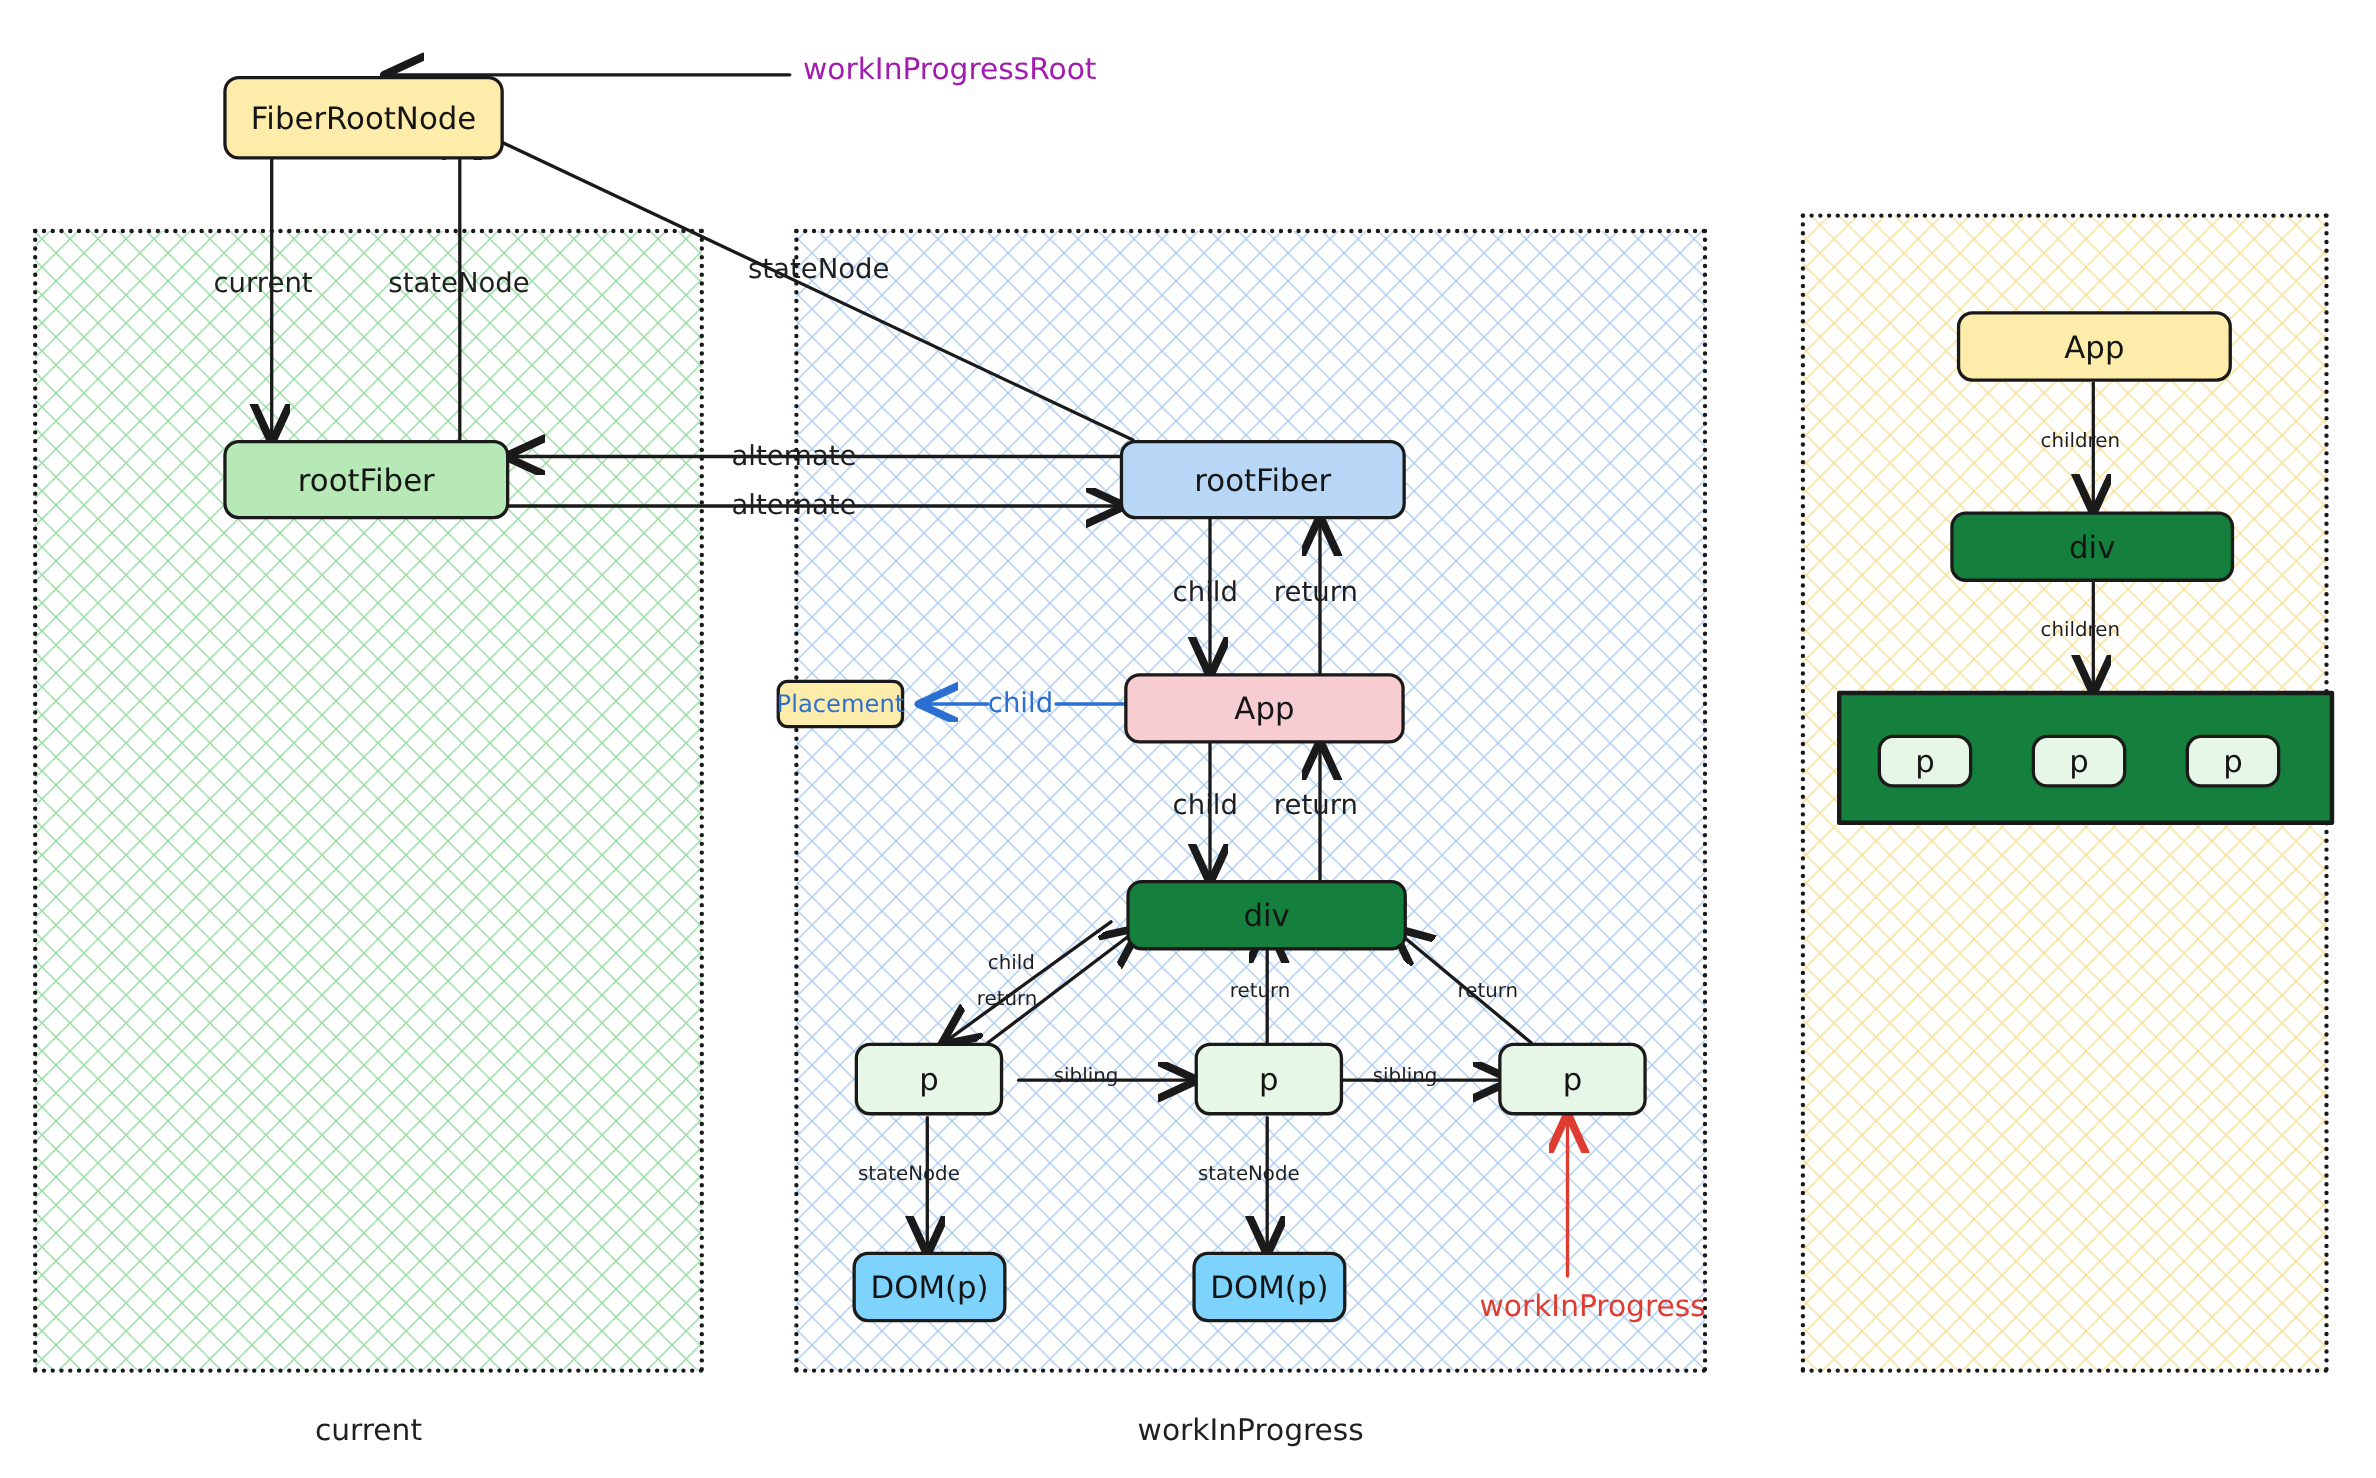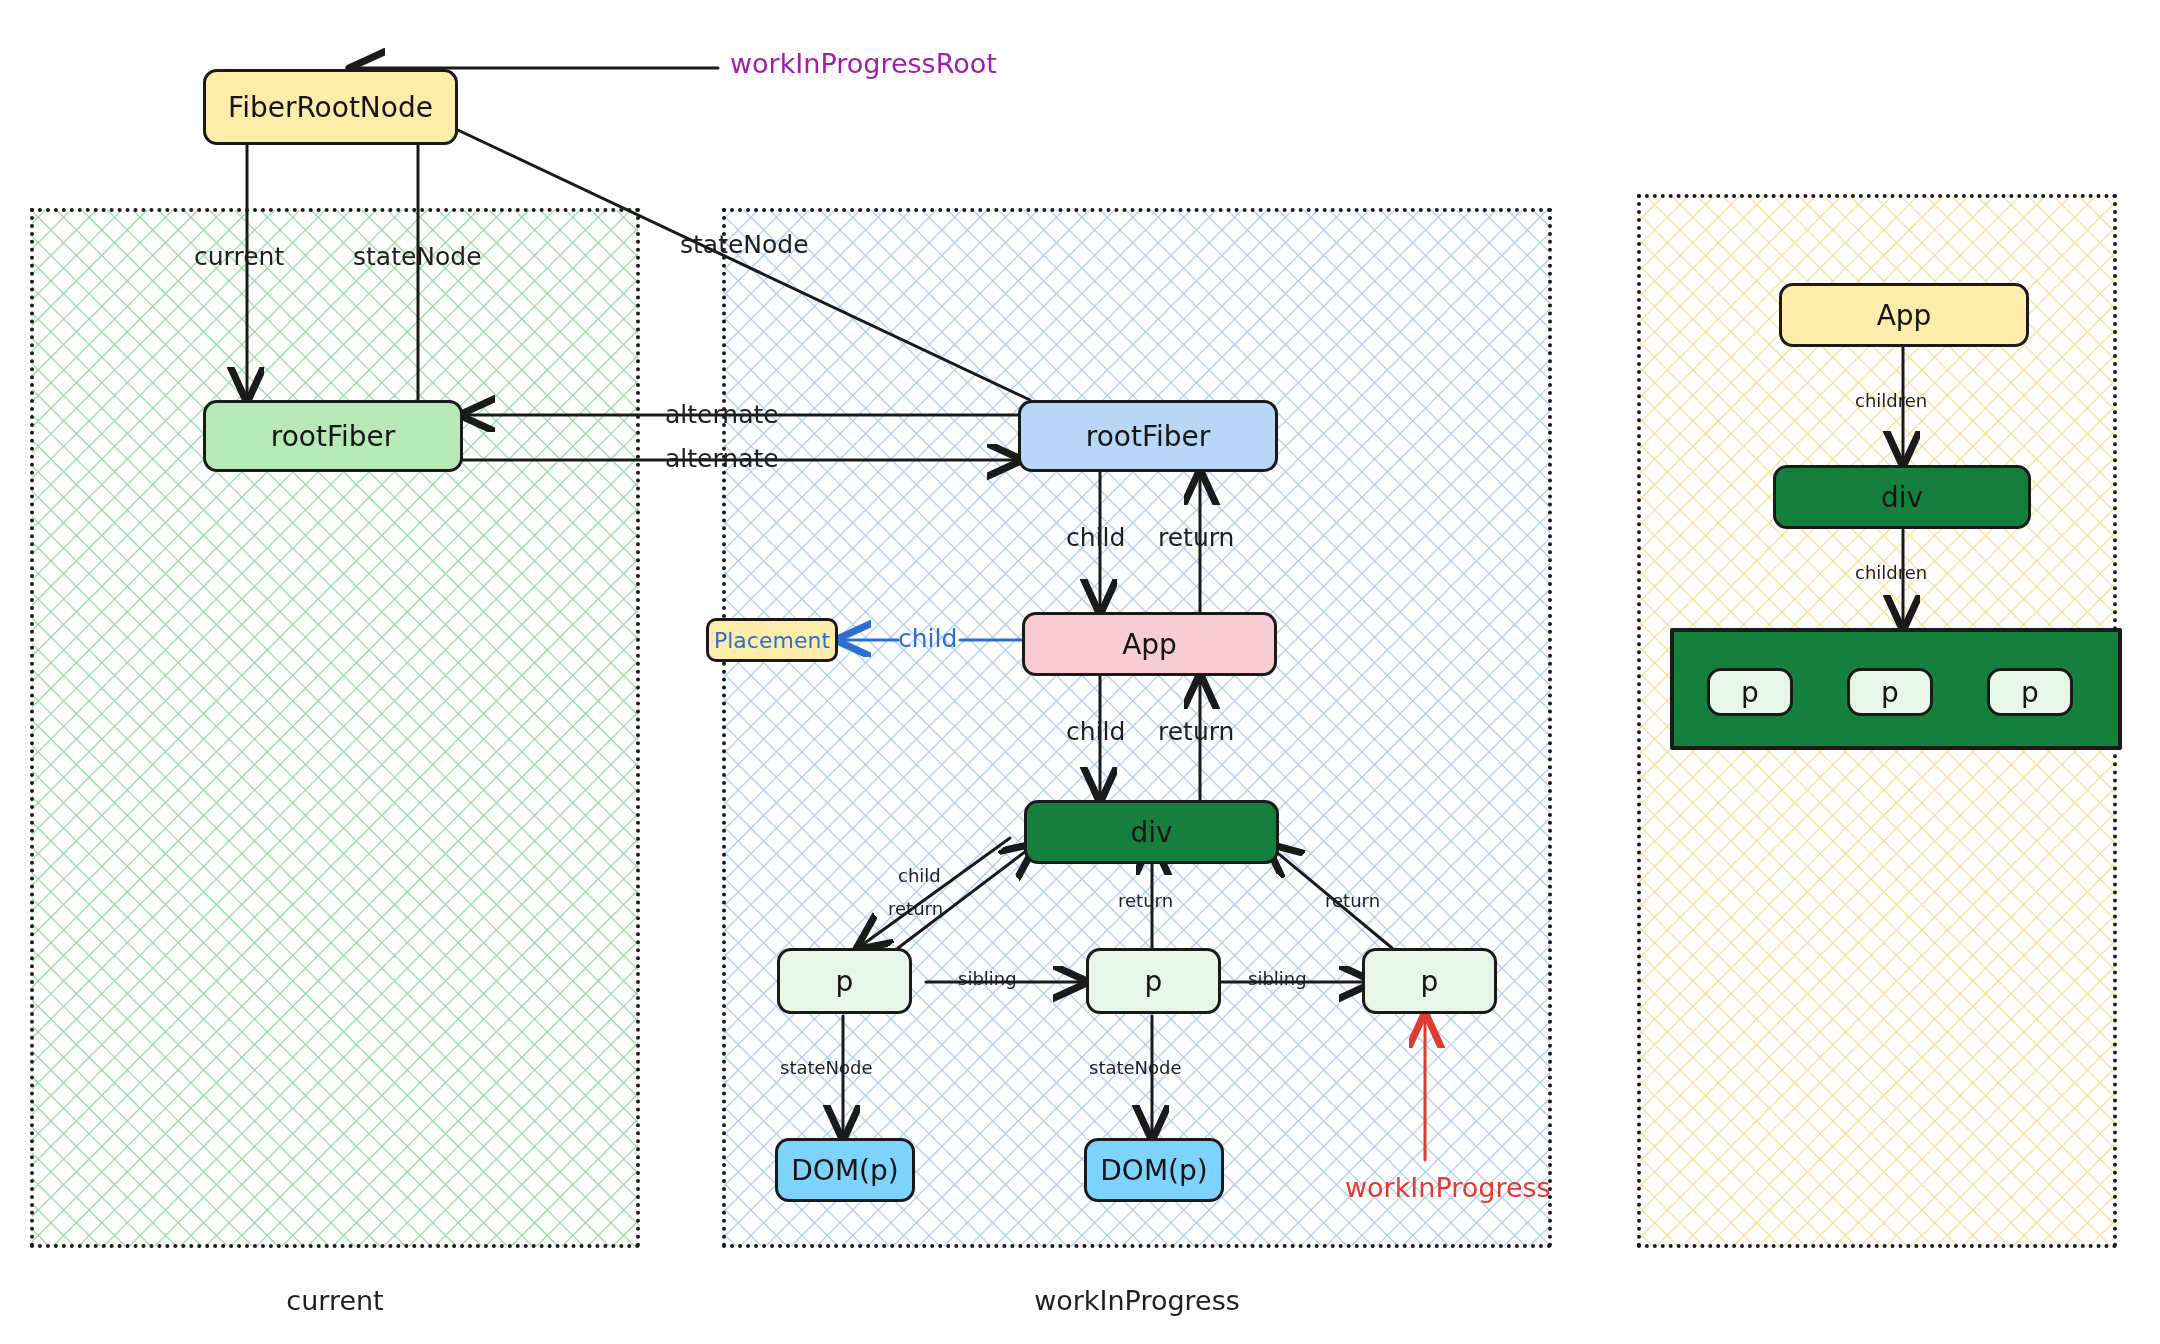"Placement" div.badge { width: 132px -> 116px }
